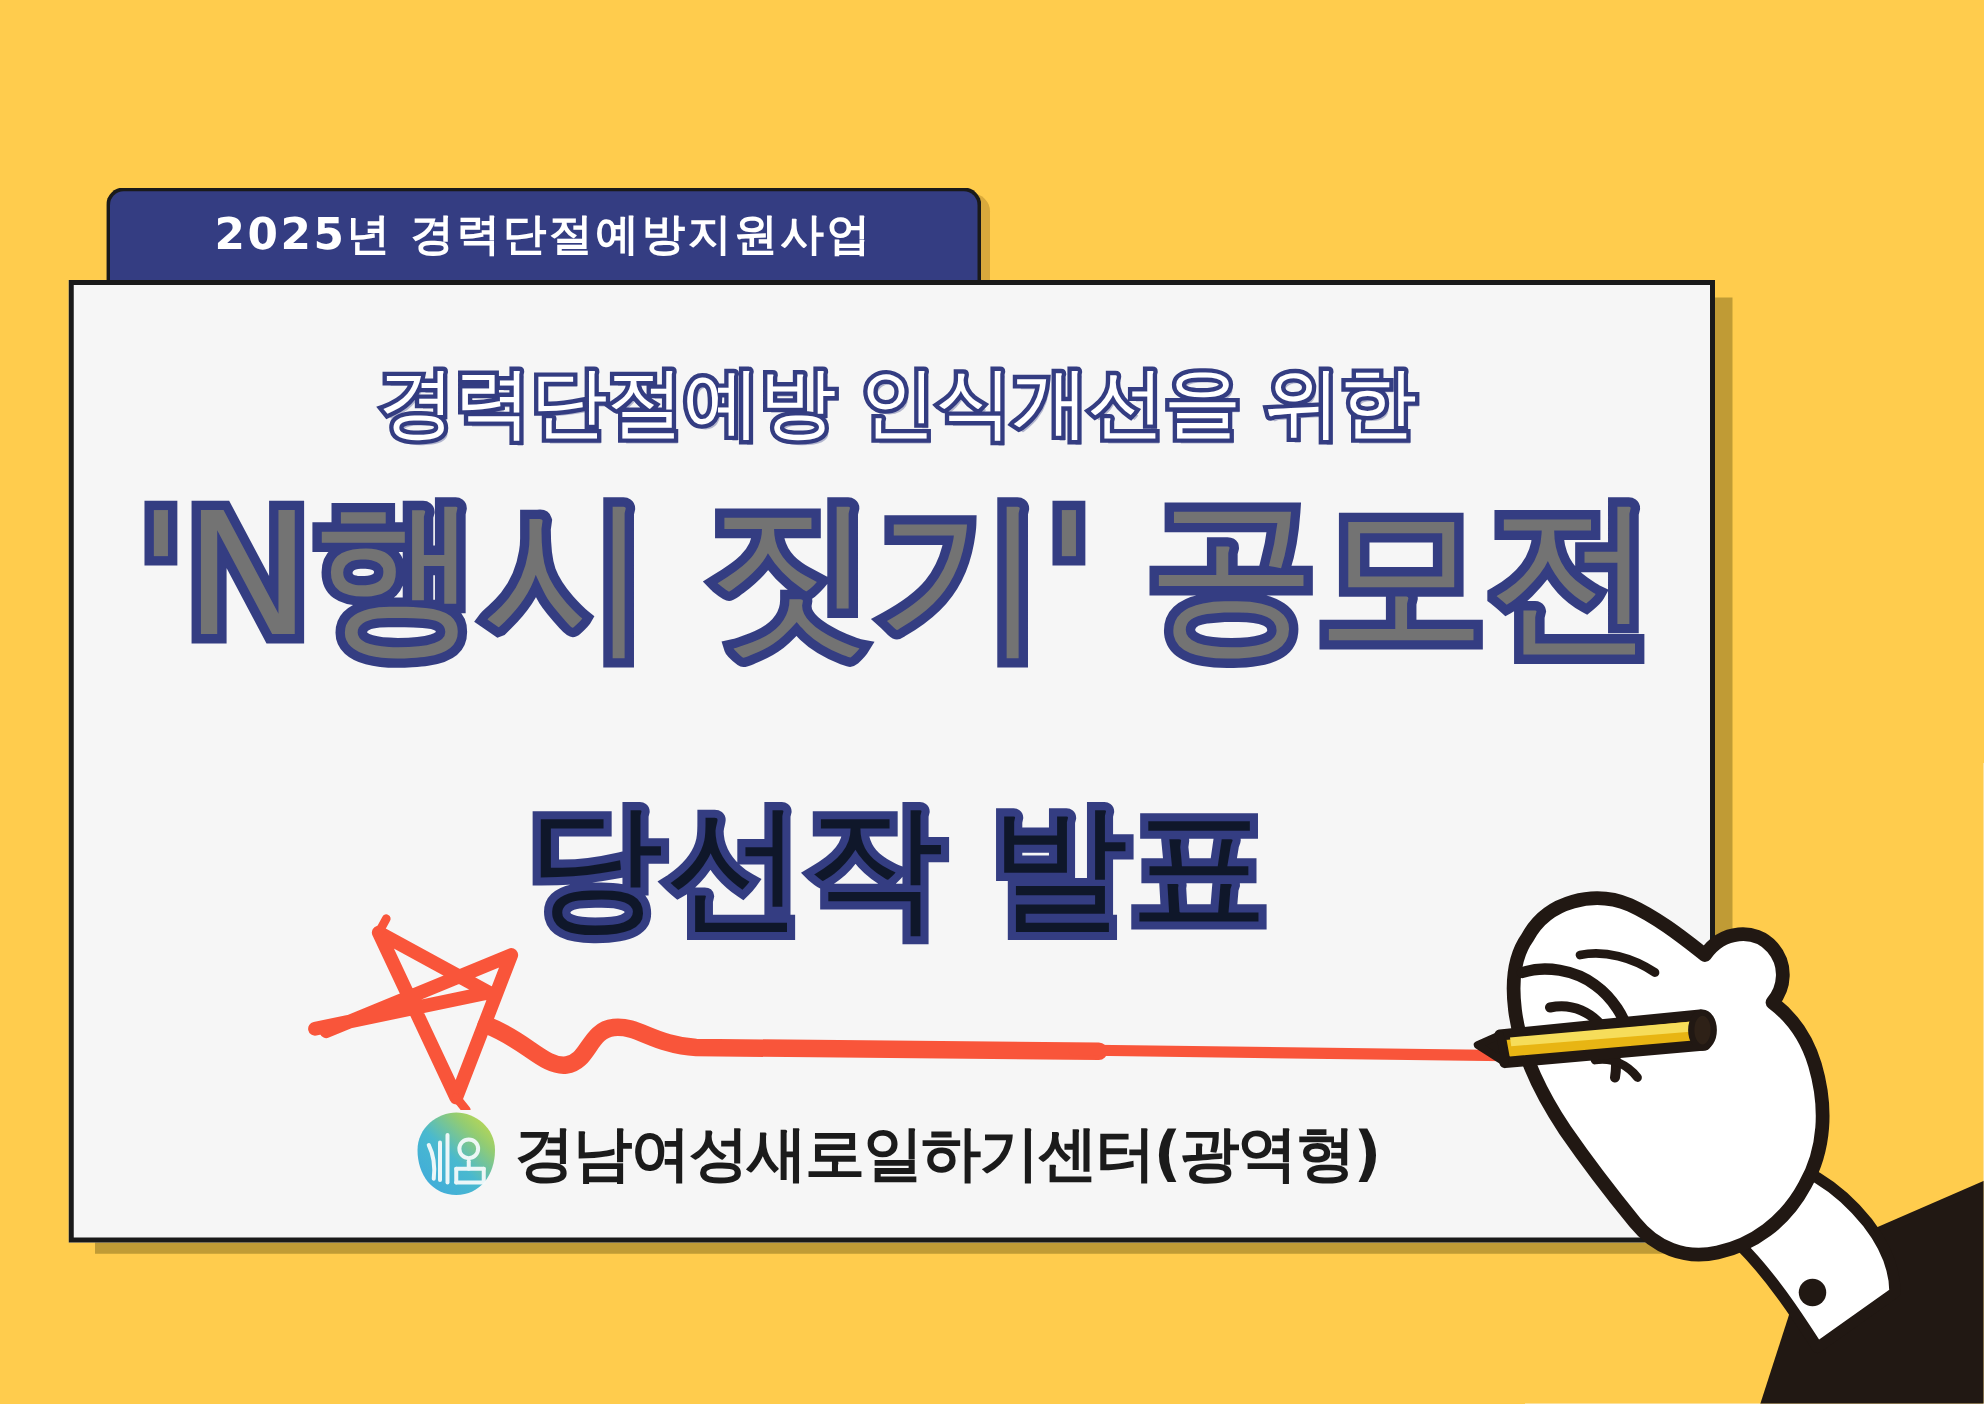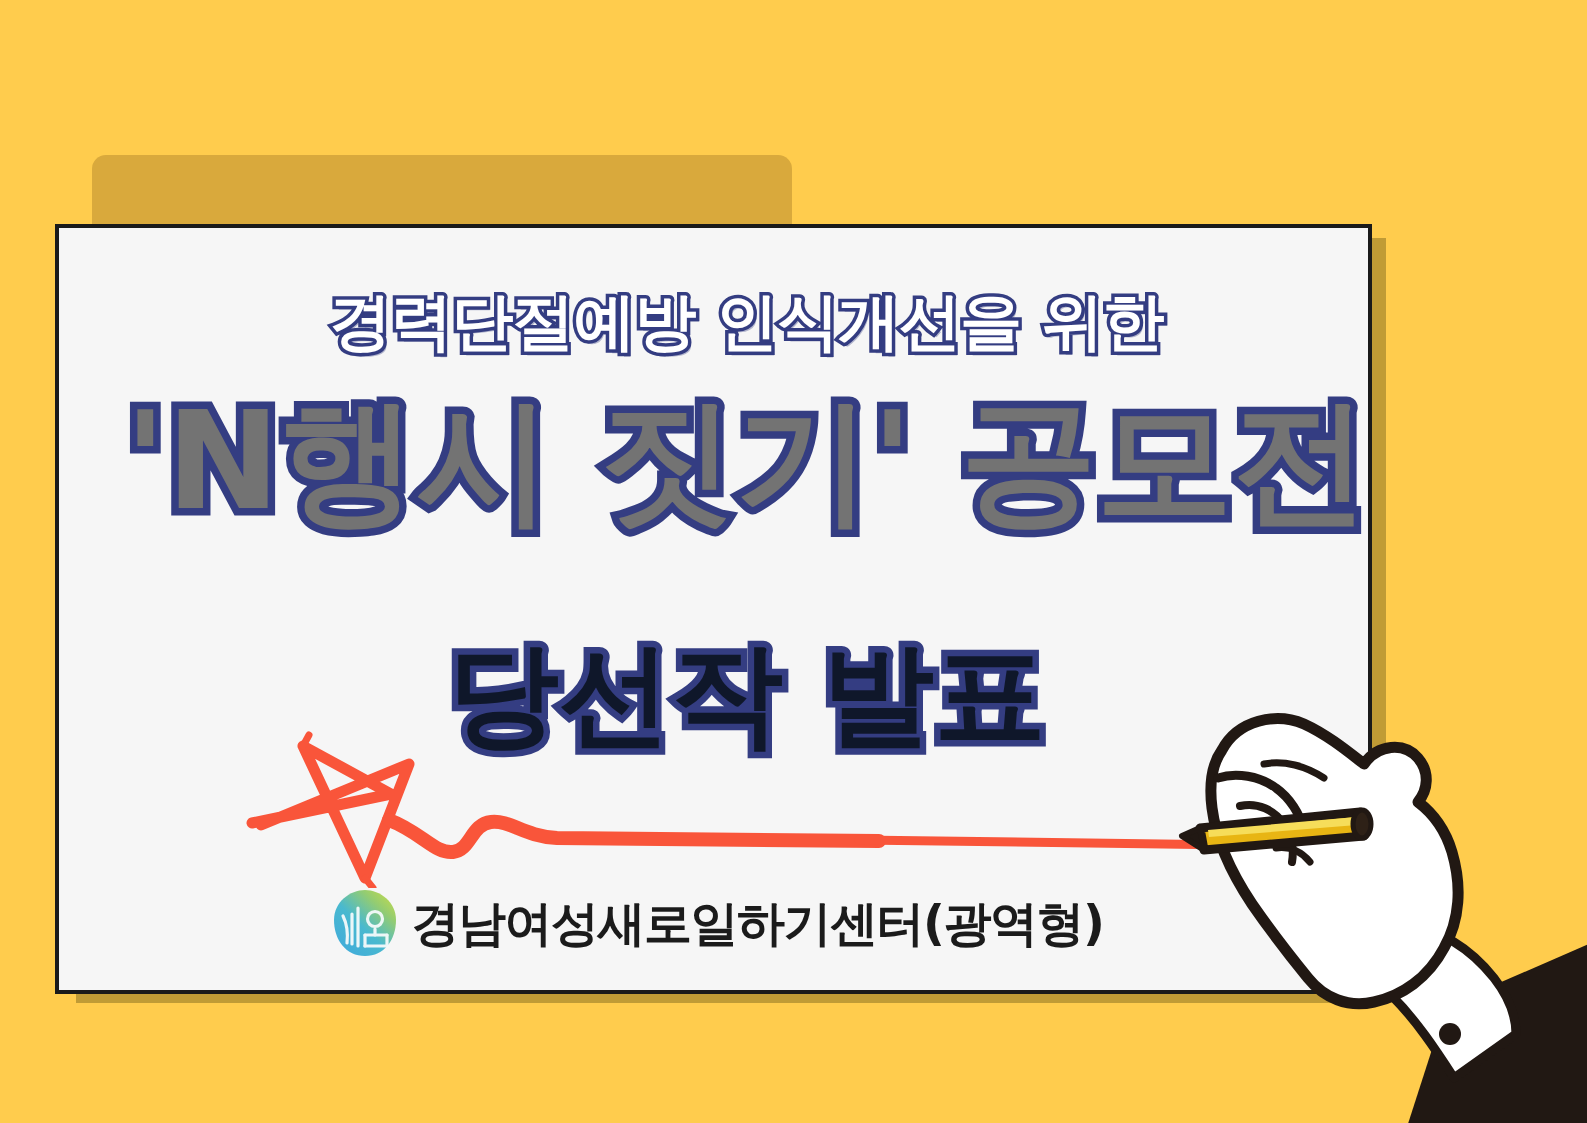"2025년 경력단절예방지원사업" div { html: none -> <div> <span>2025년 경력단절예방지원사업</span> </div> }
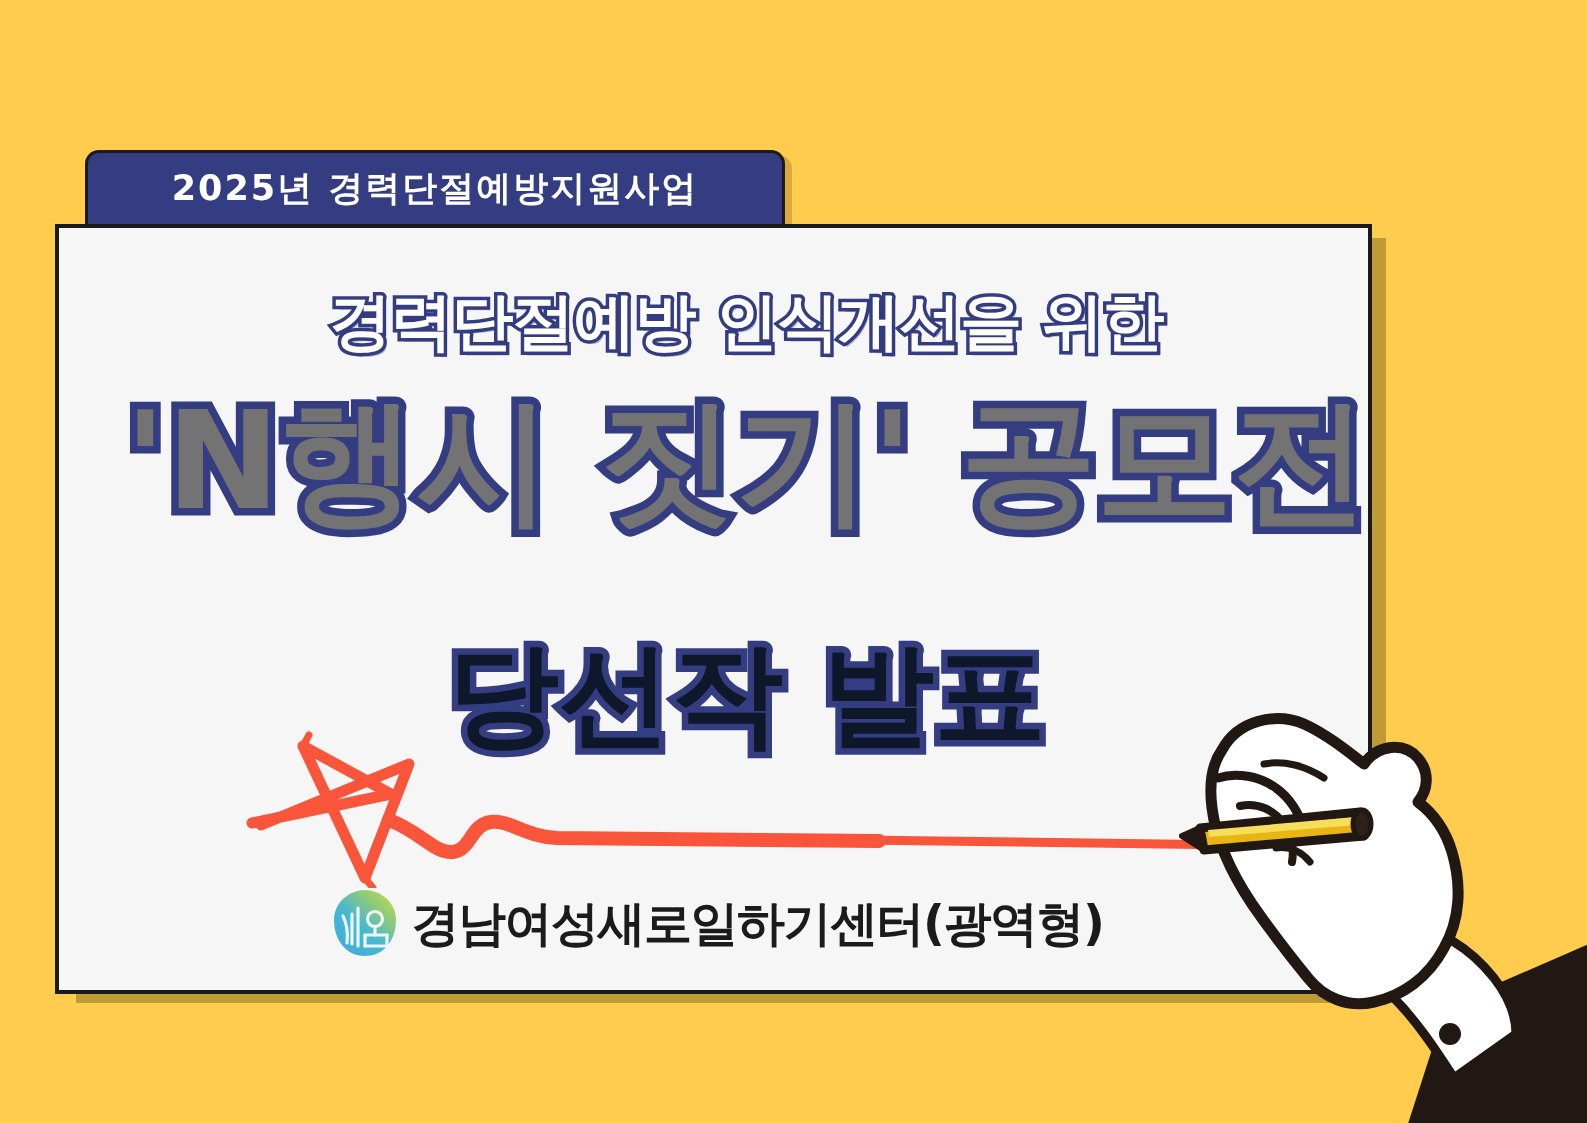"경력단절예방 인식개선을 위한" .hl-line { font-weight: bold -> normal; padding-left: 29px -> none }
